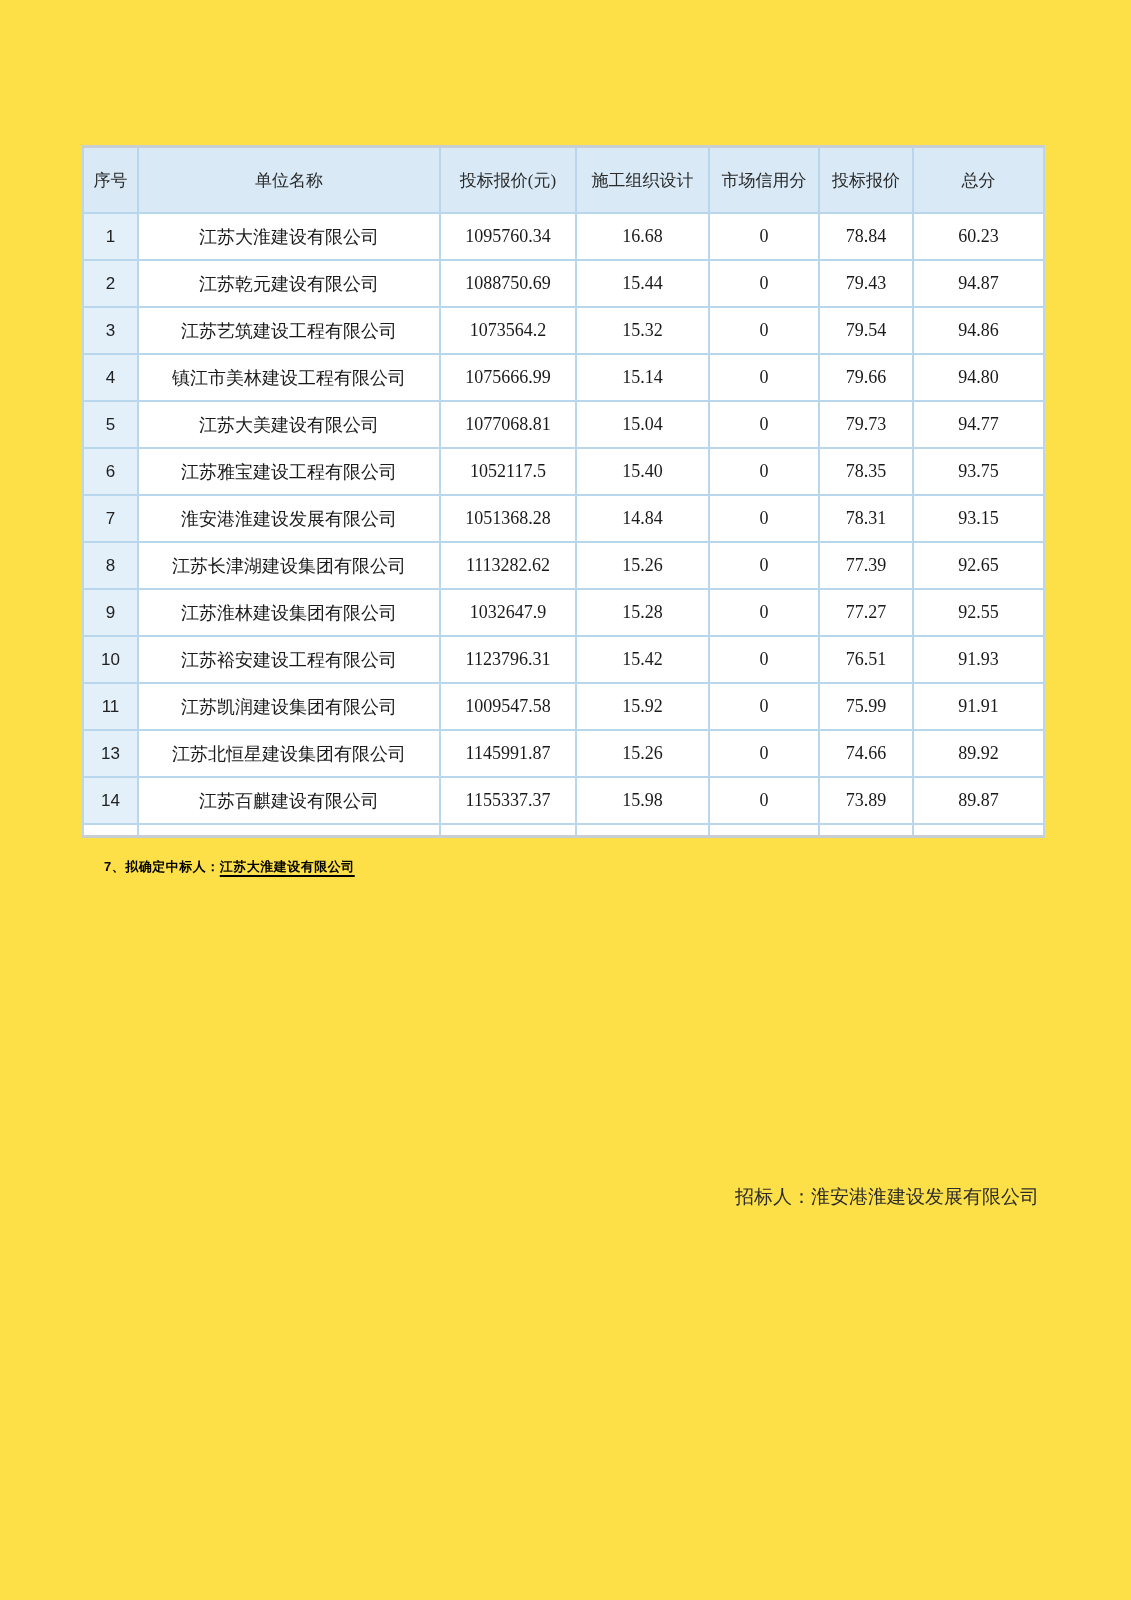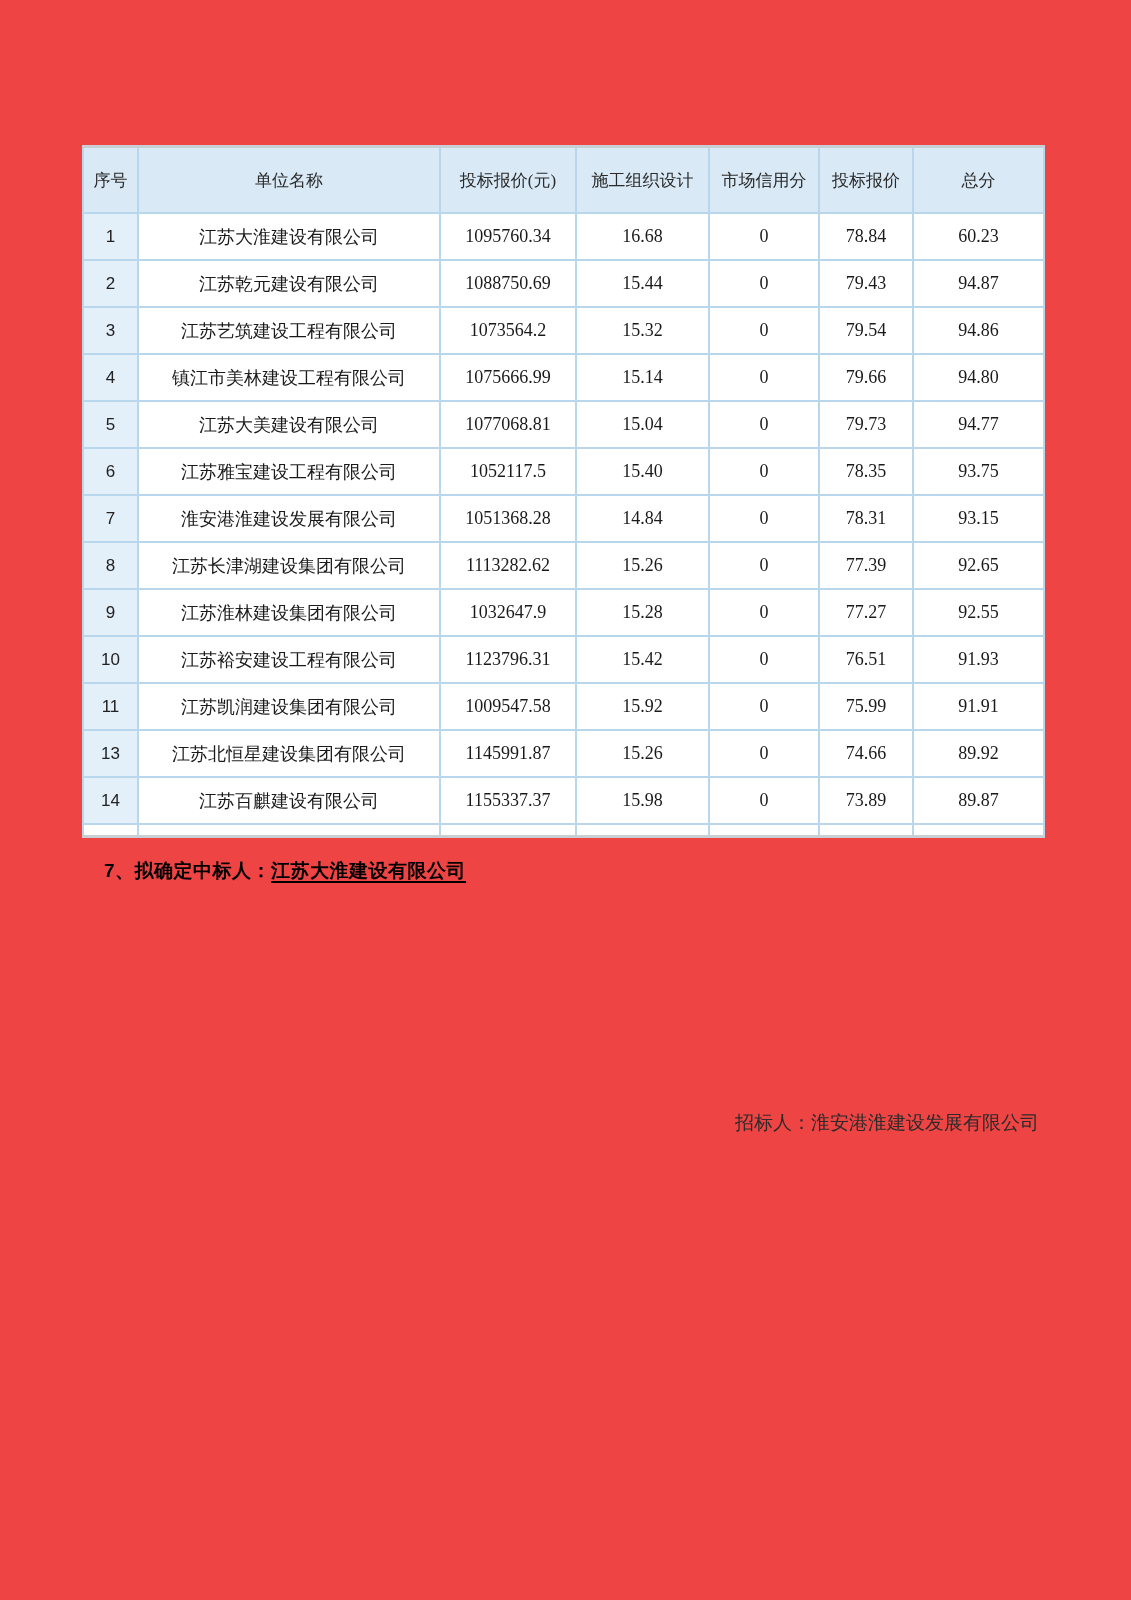"序号" .page { background: #ef4444 -> #fde047 }
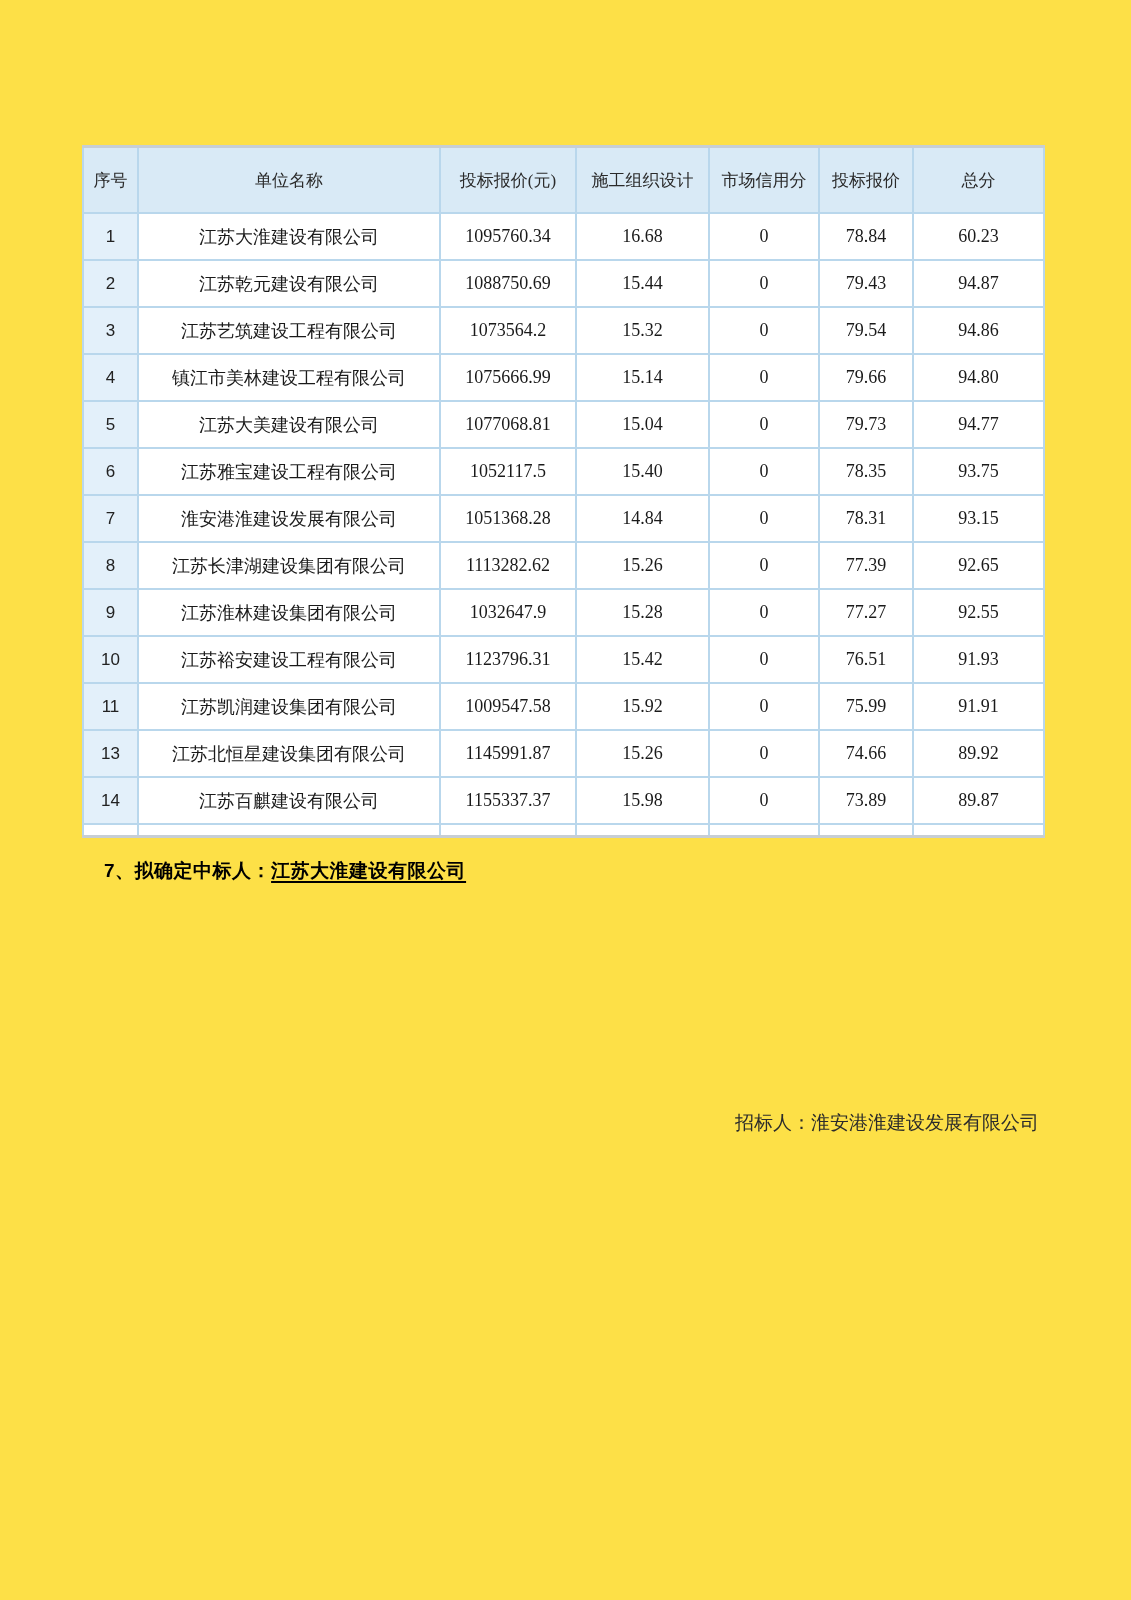"7、拟确定中标人：江苏大淮建设有限公司" .winner-line { font-size: 19px -> 13px }
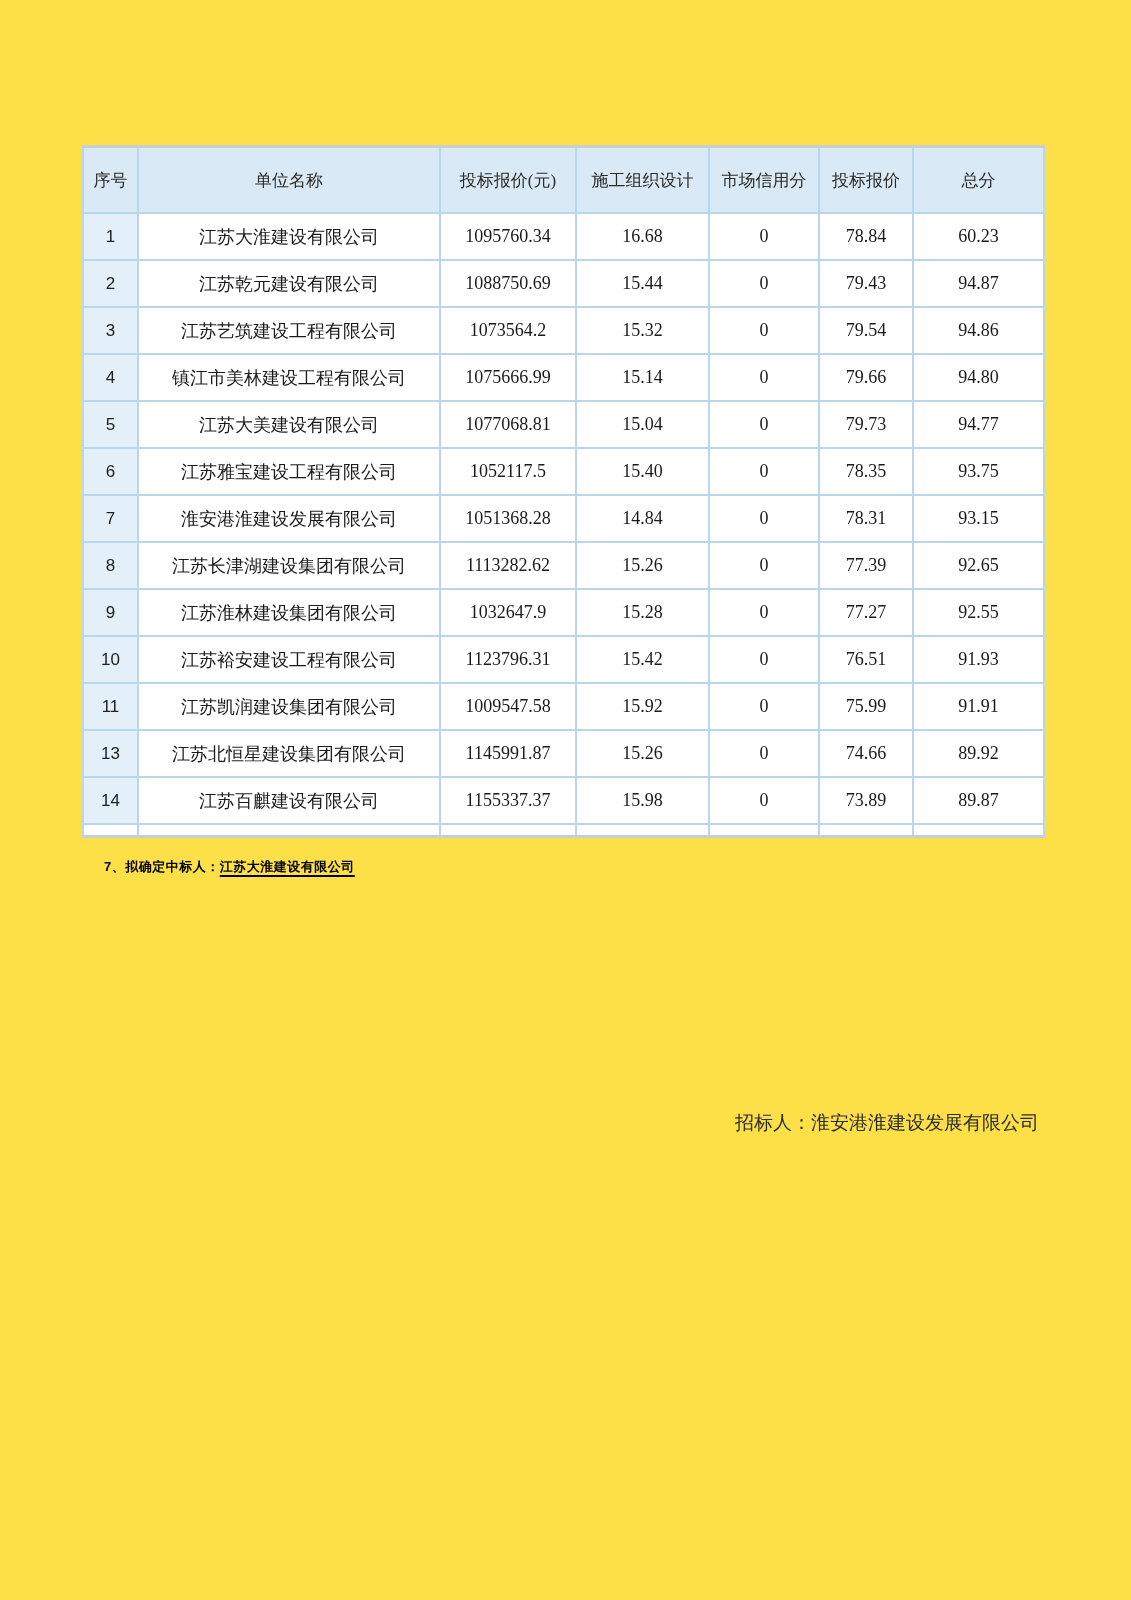"招标人：淮安港淮建设发展有限公司" .signature { top: 1108px -> 1182px }
